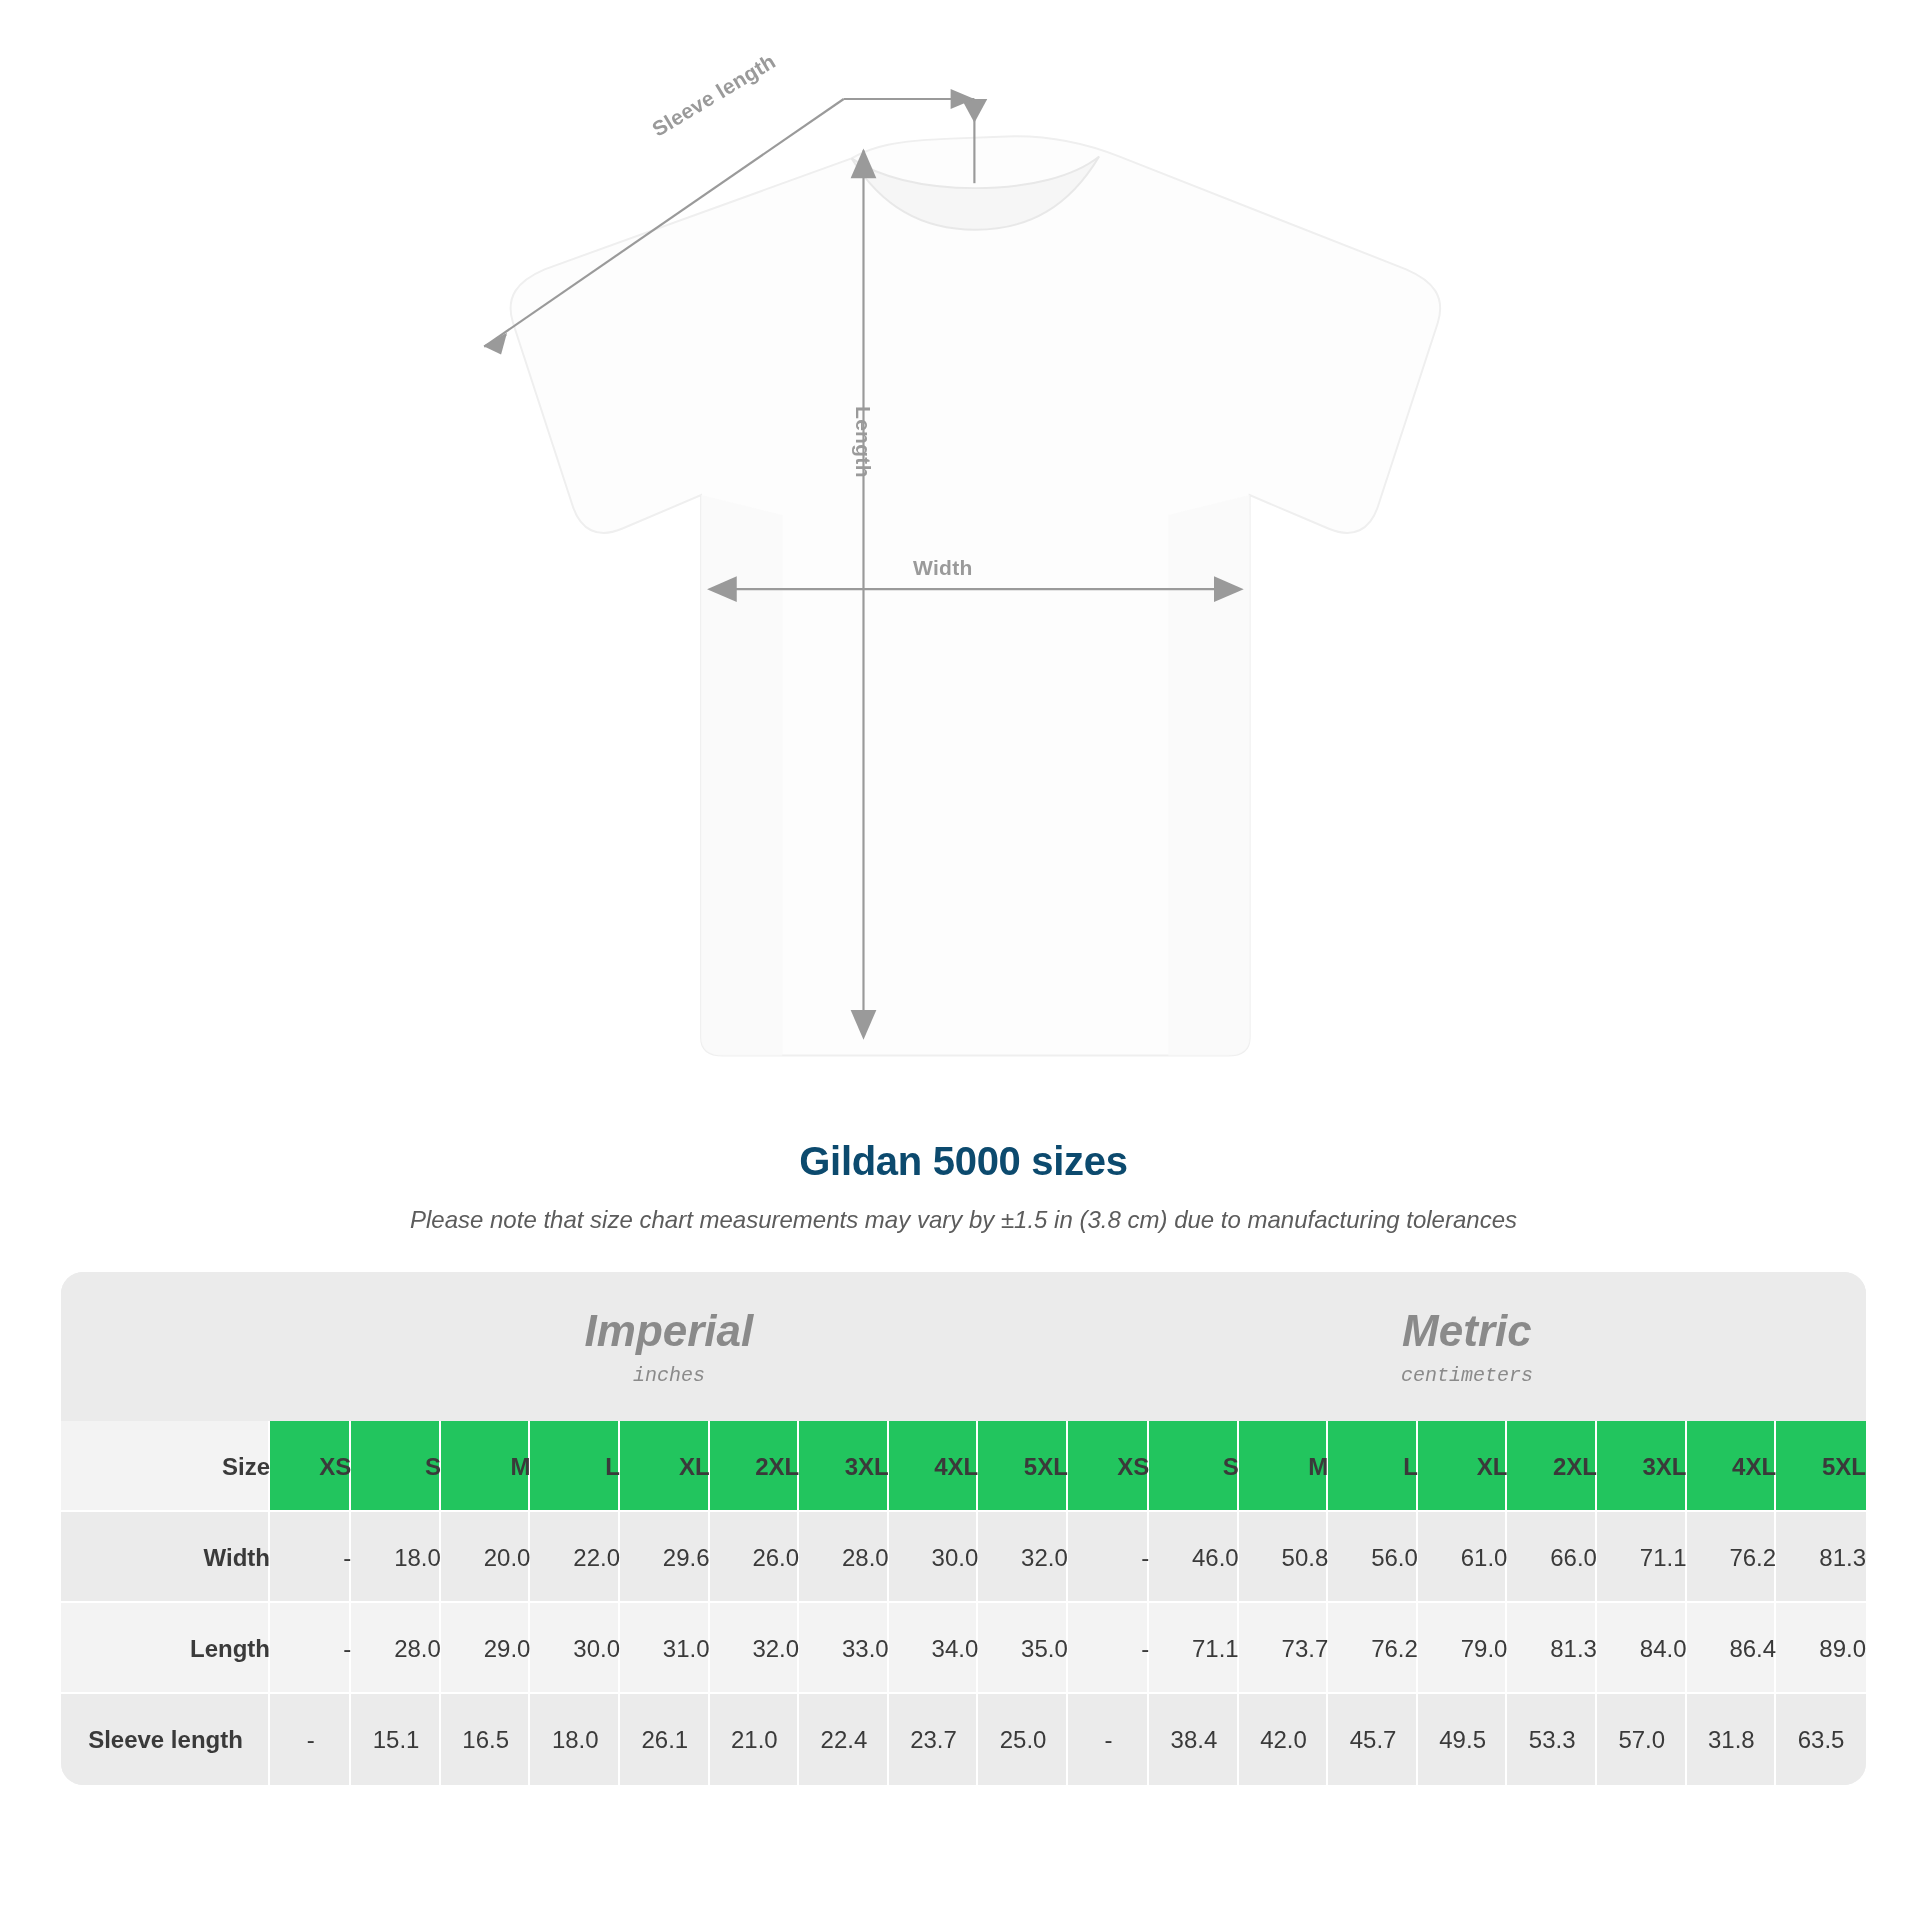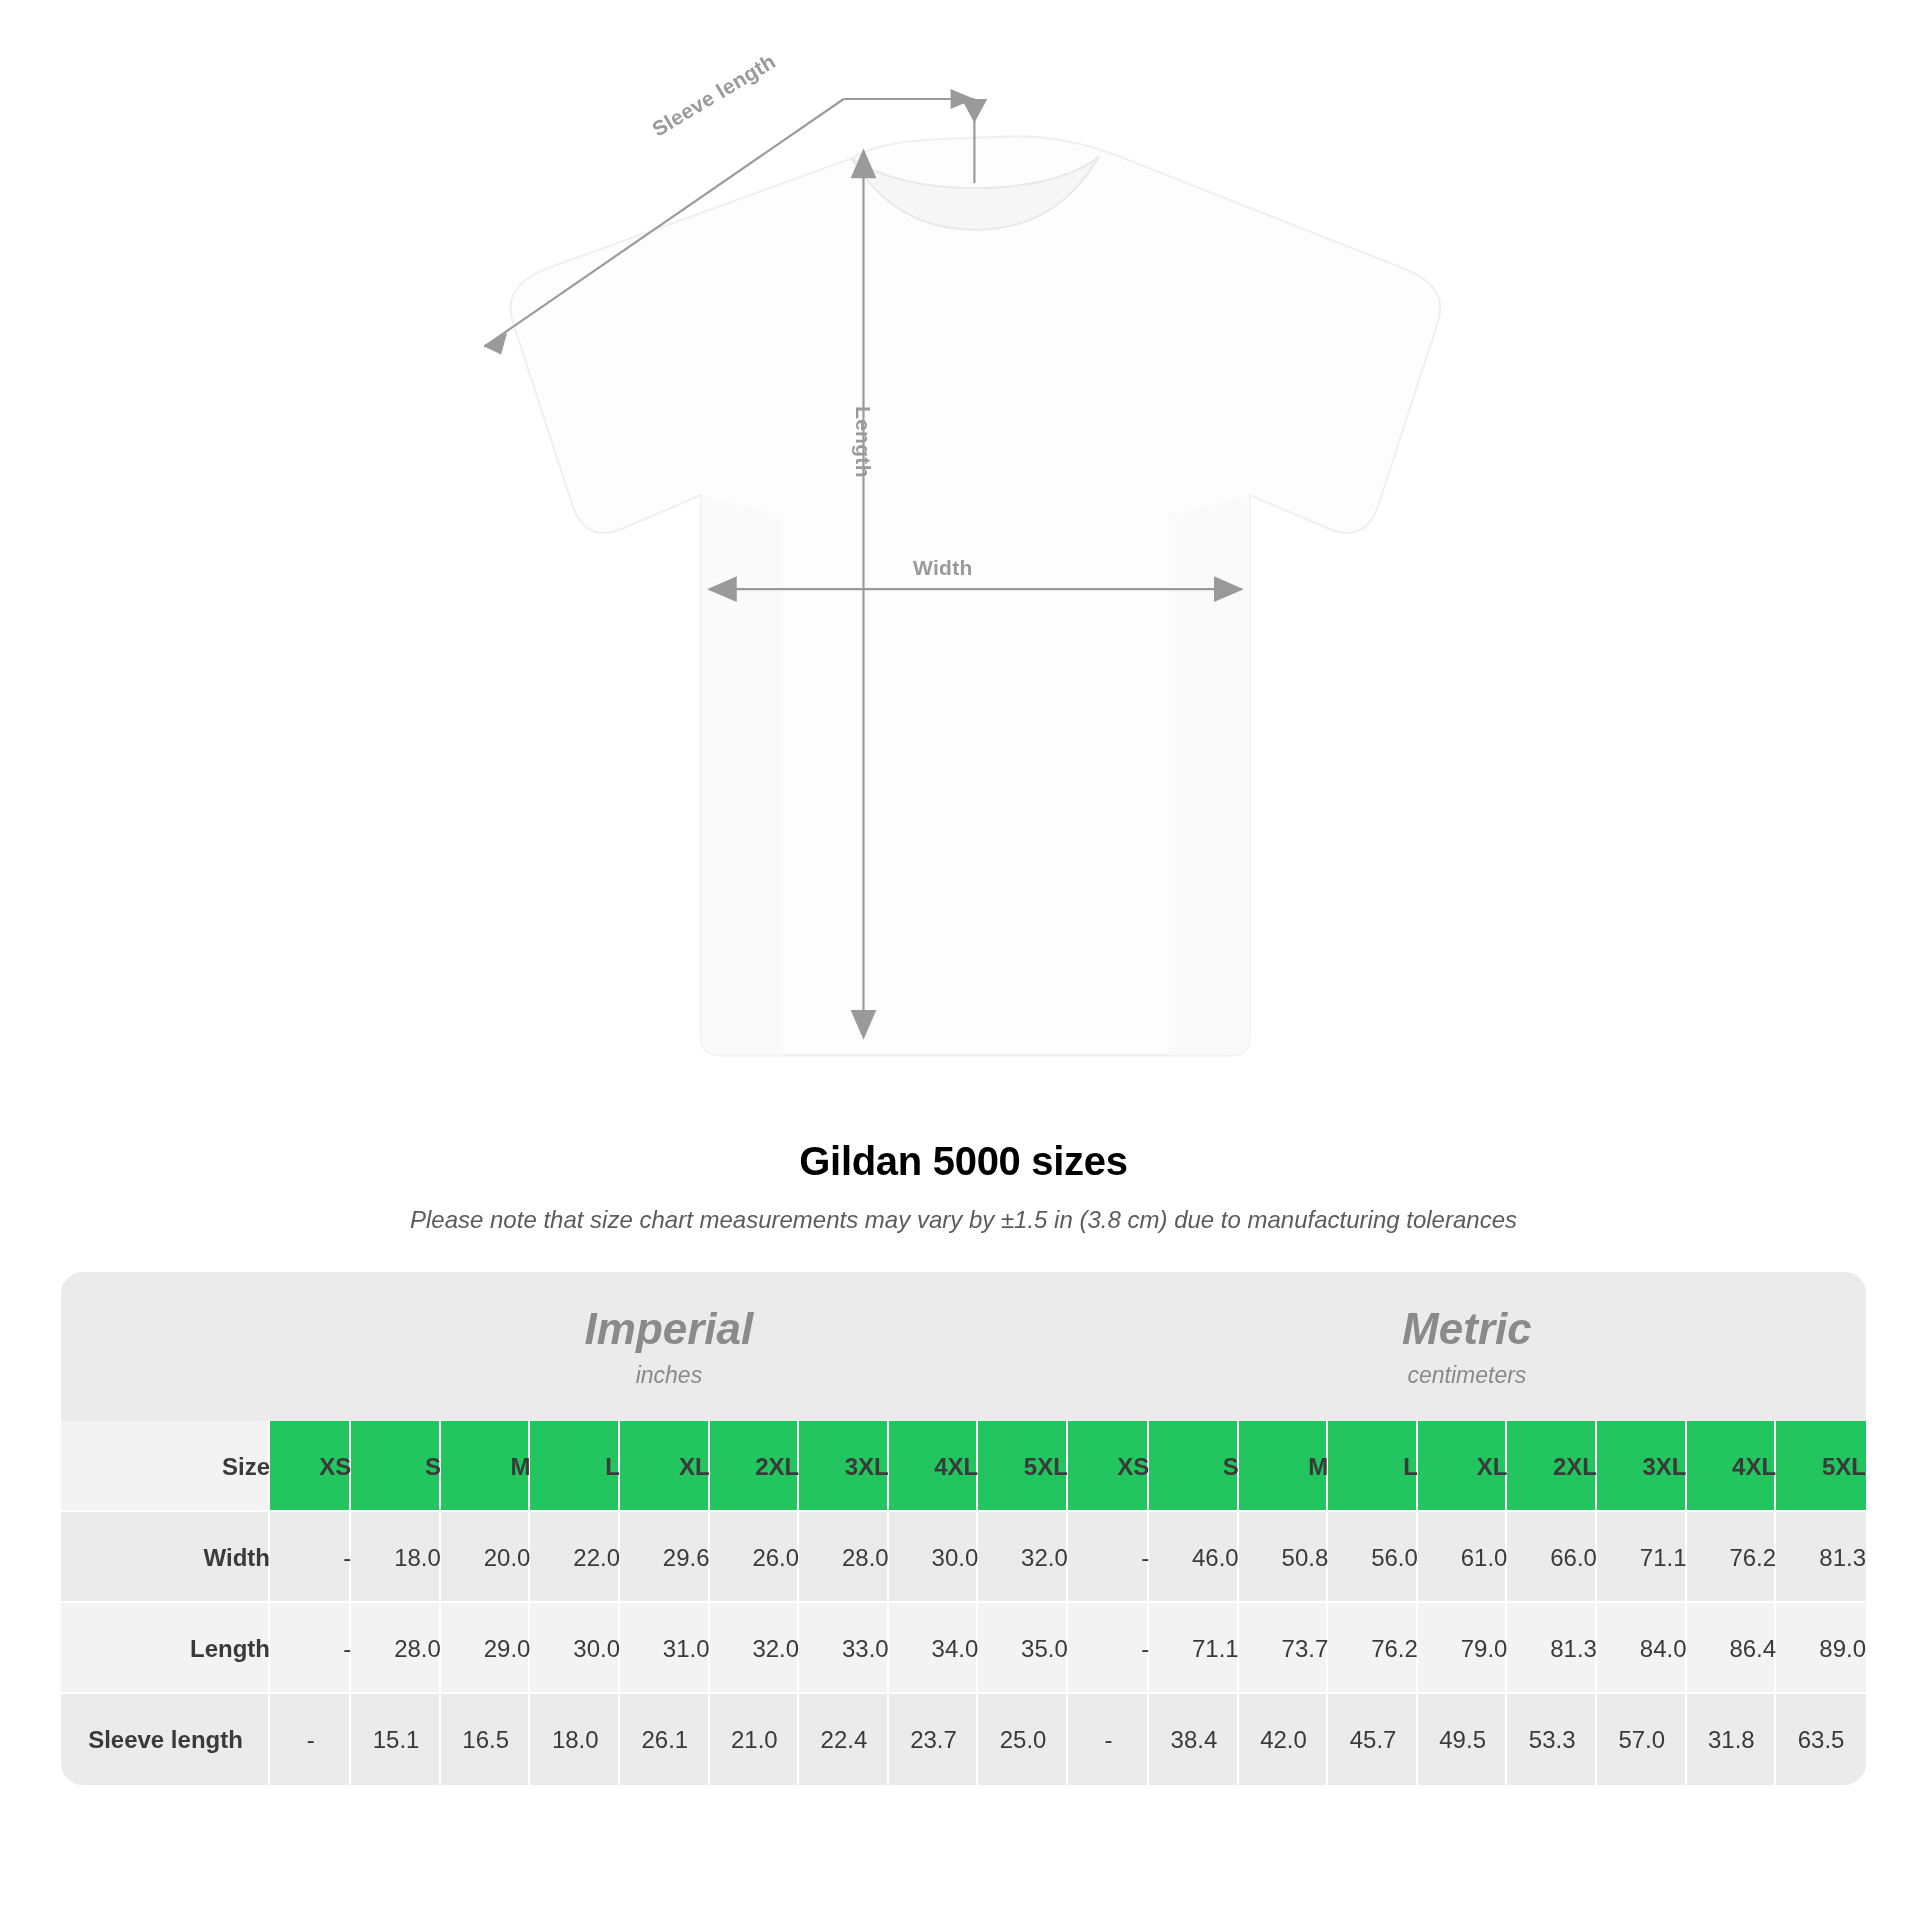"Gildan 5000 sizes" .chart-title { color: #000000 -> #0c4a6e }
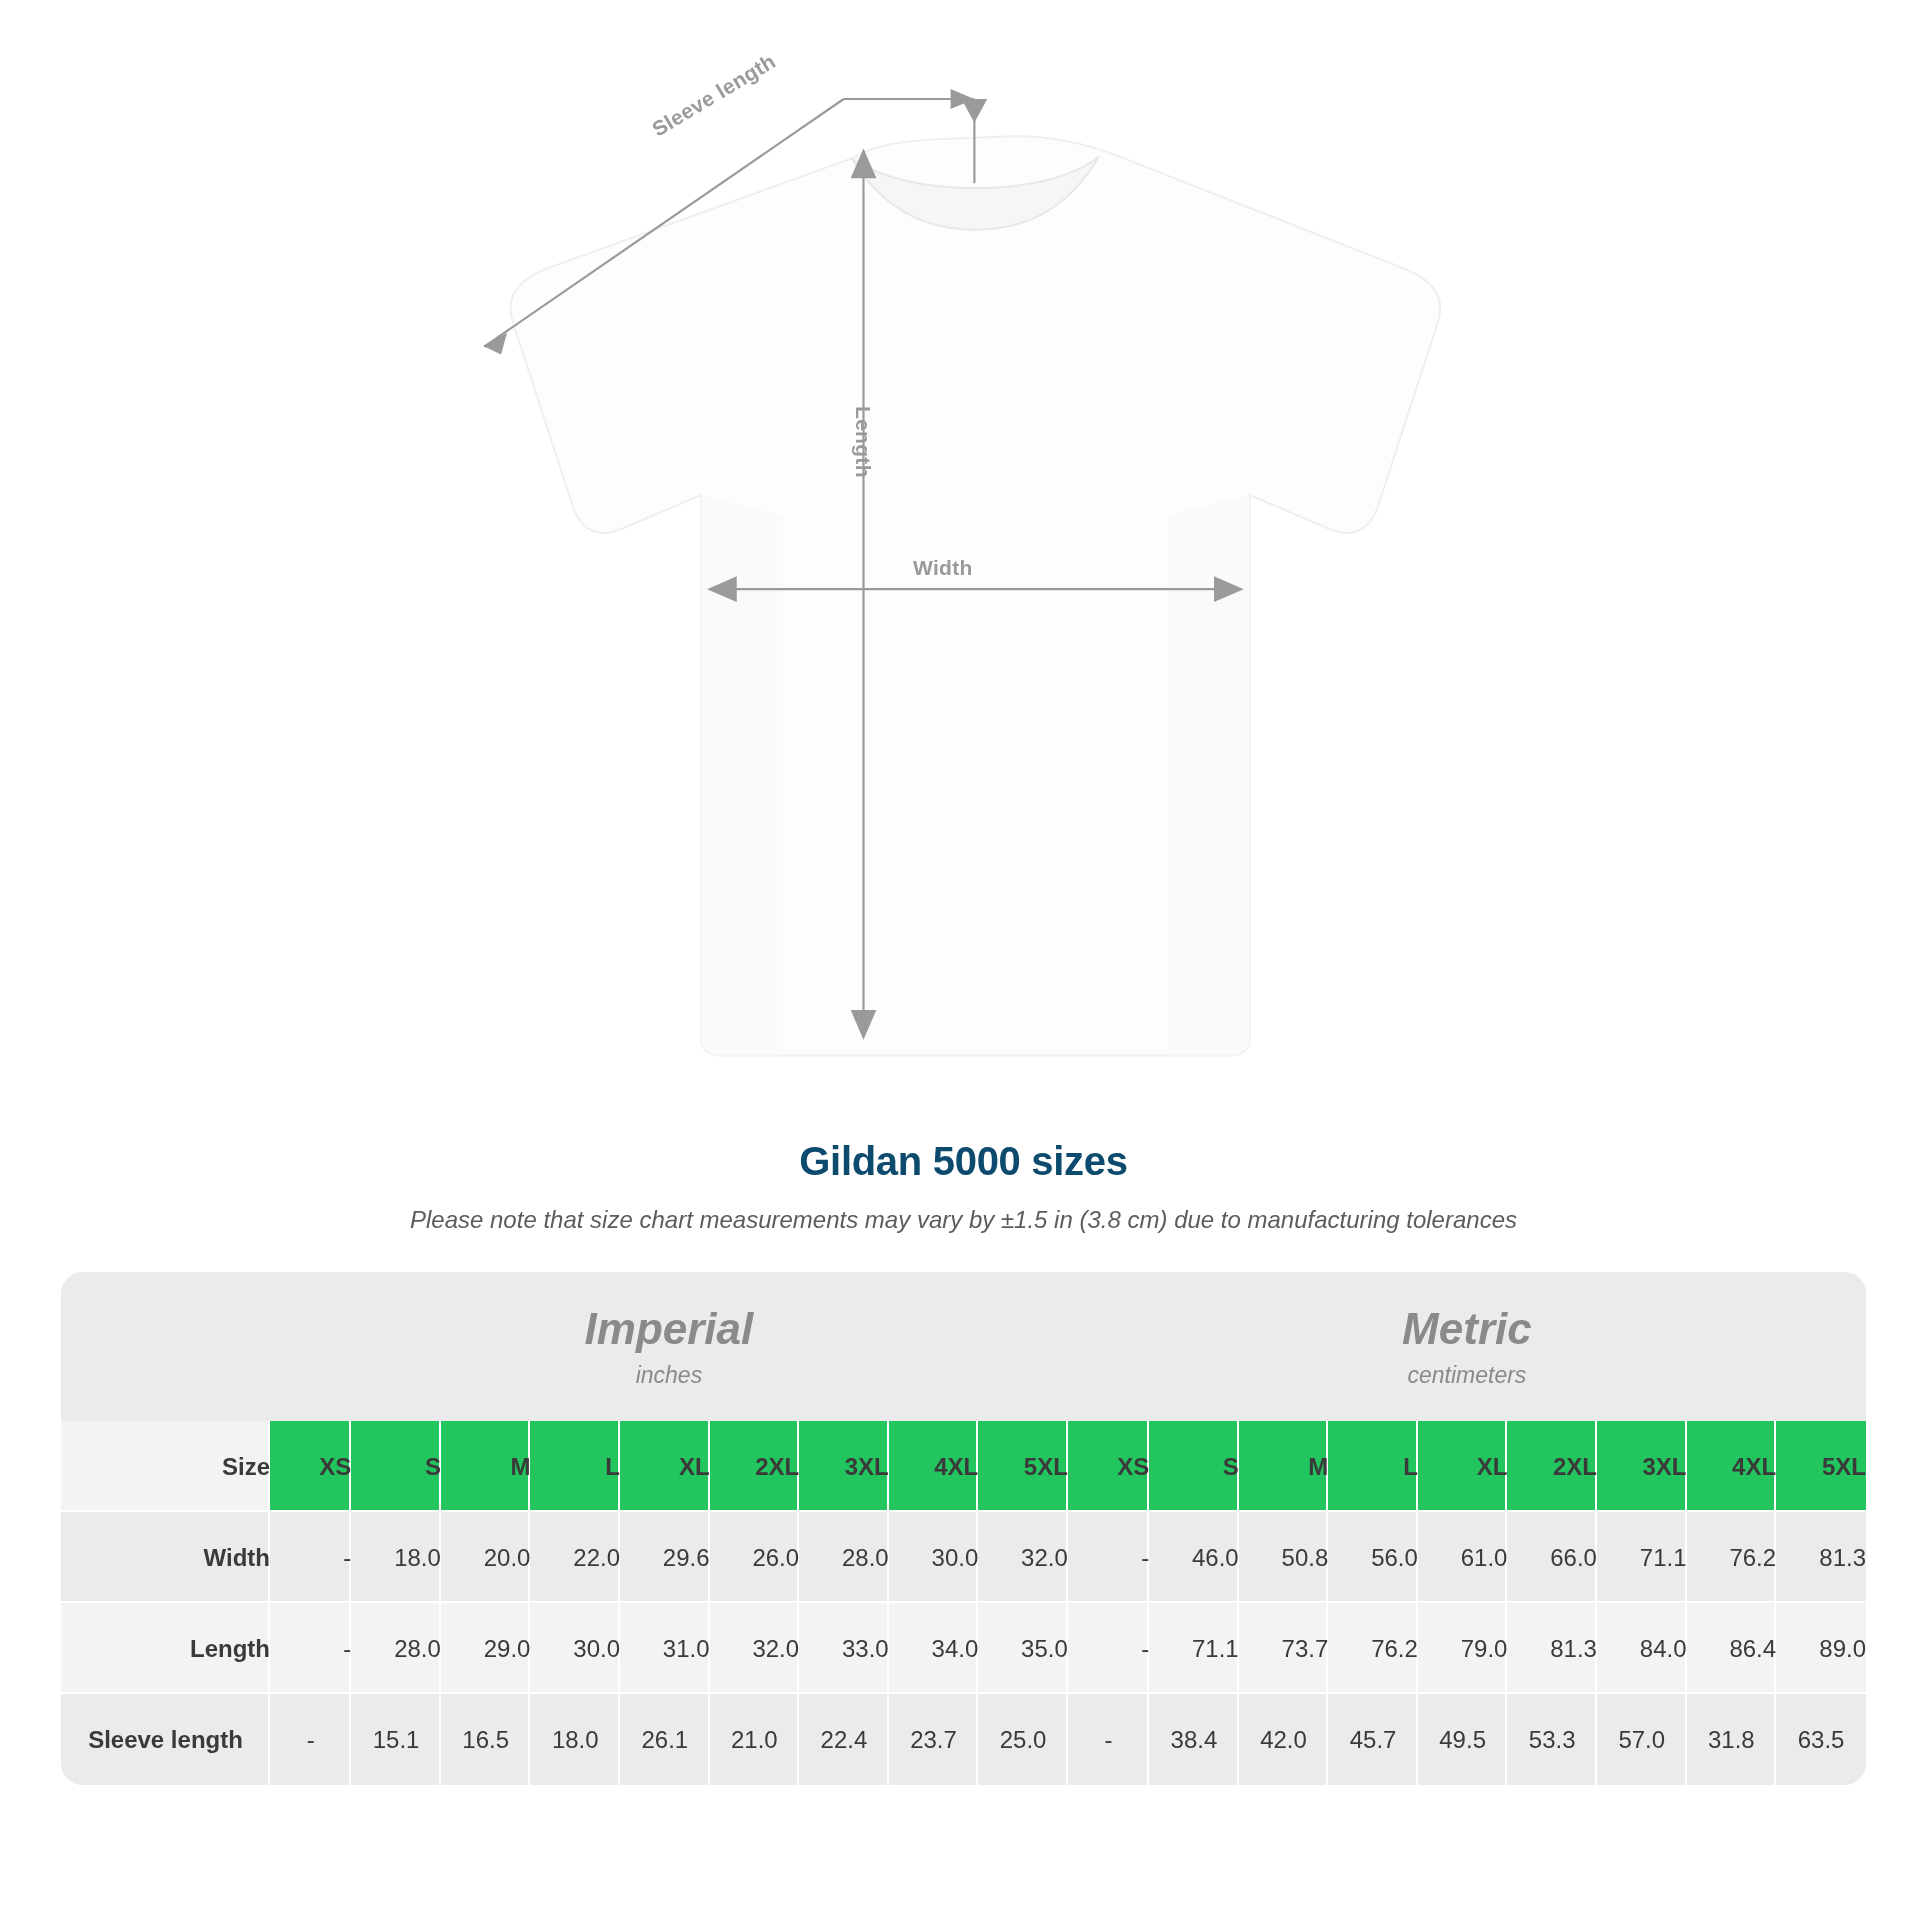"inches" .sys-unit { font-family: none -> Liberation Mono, monospace; font-size: 23px -> 20px }
